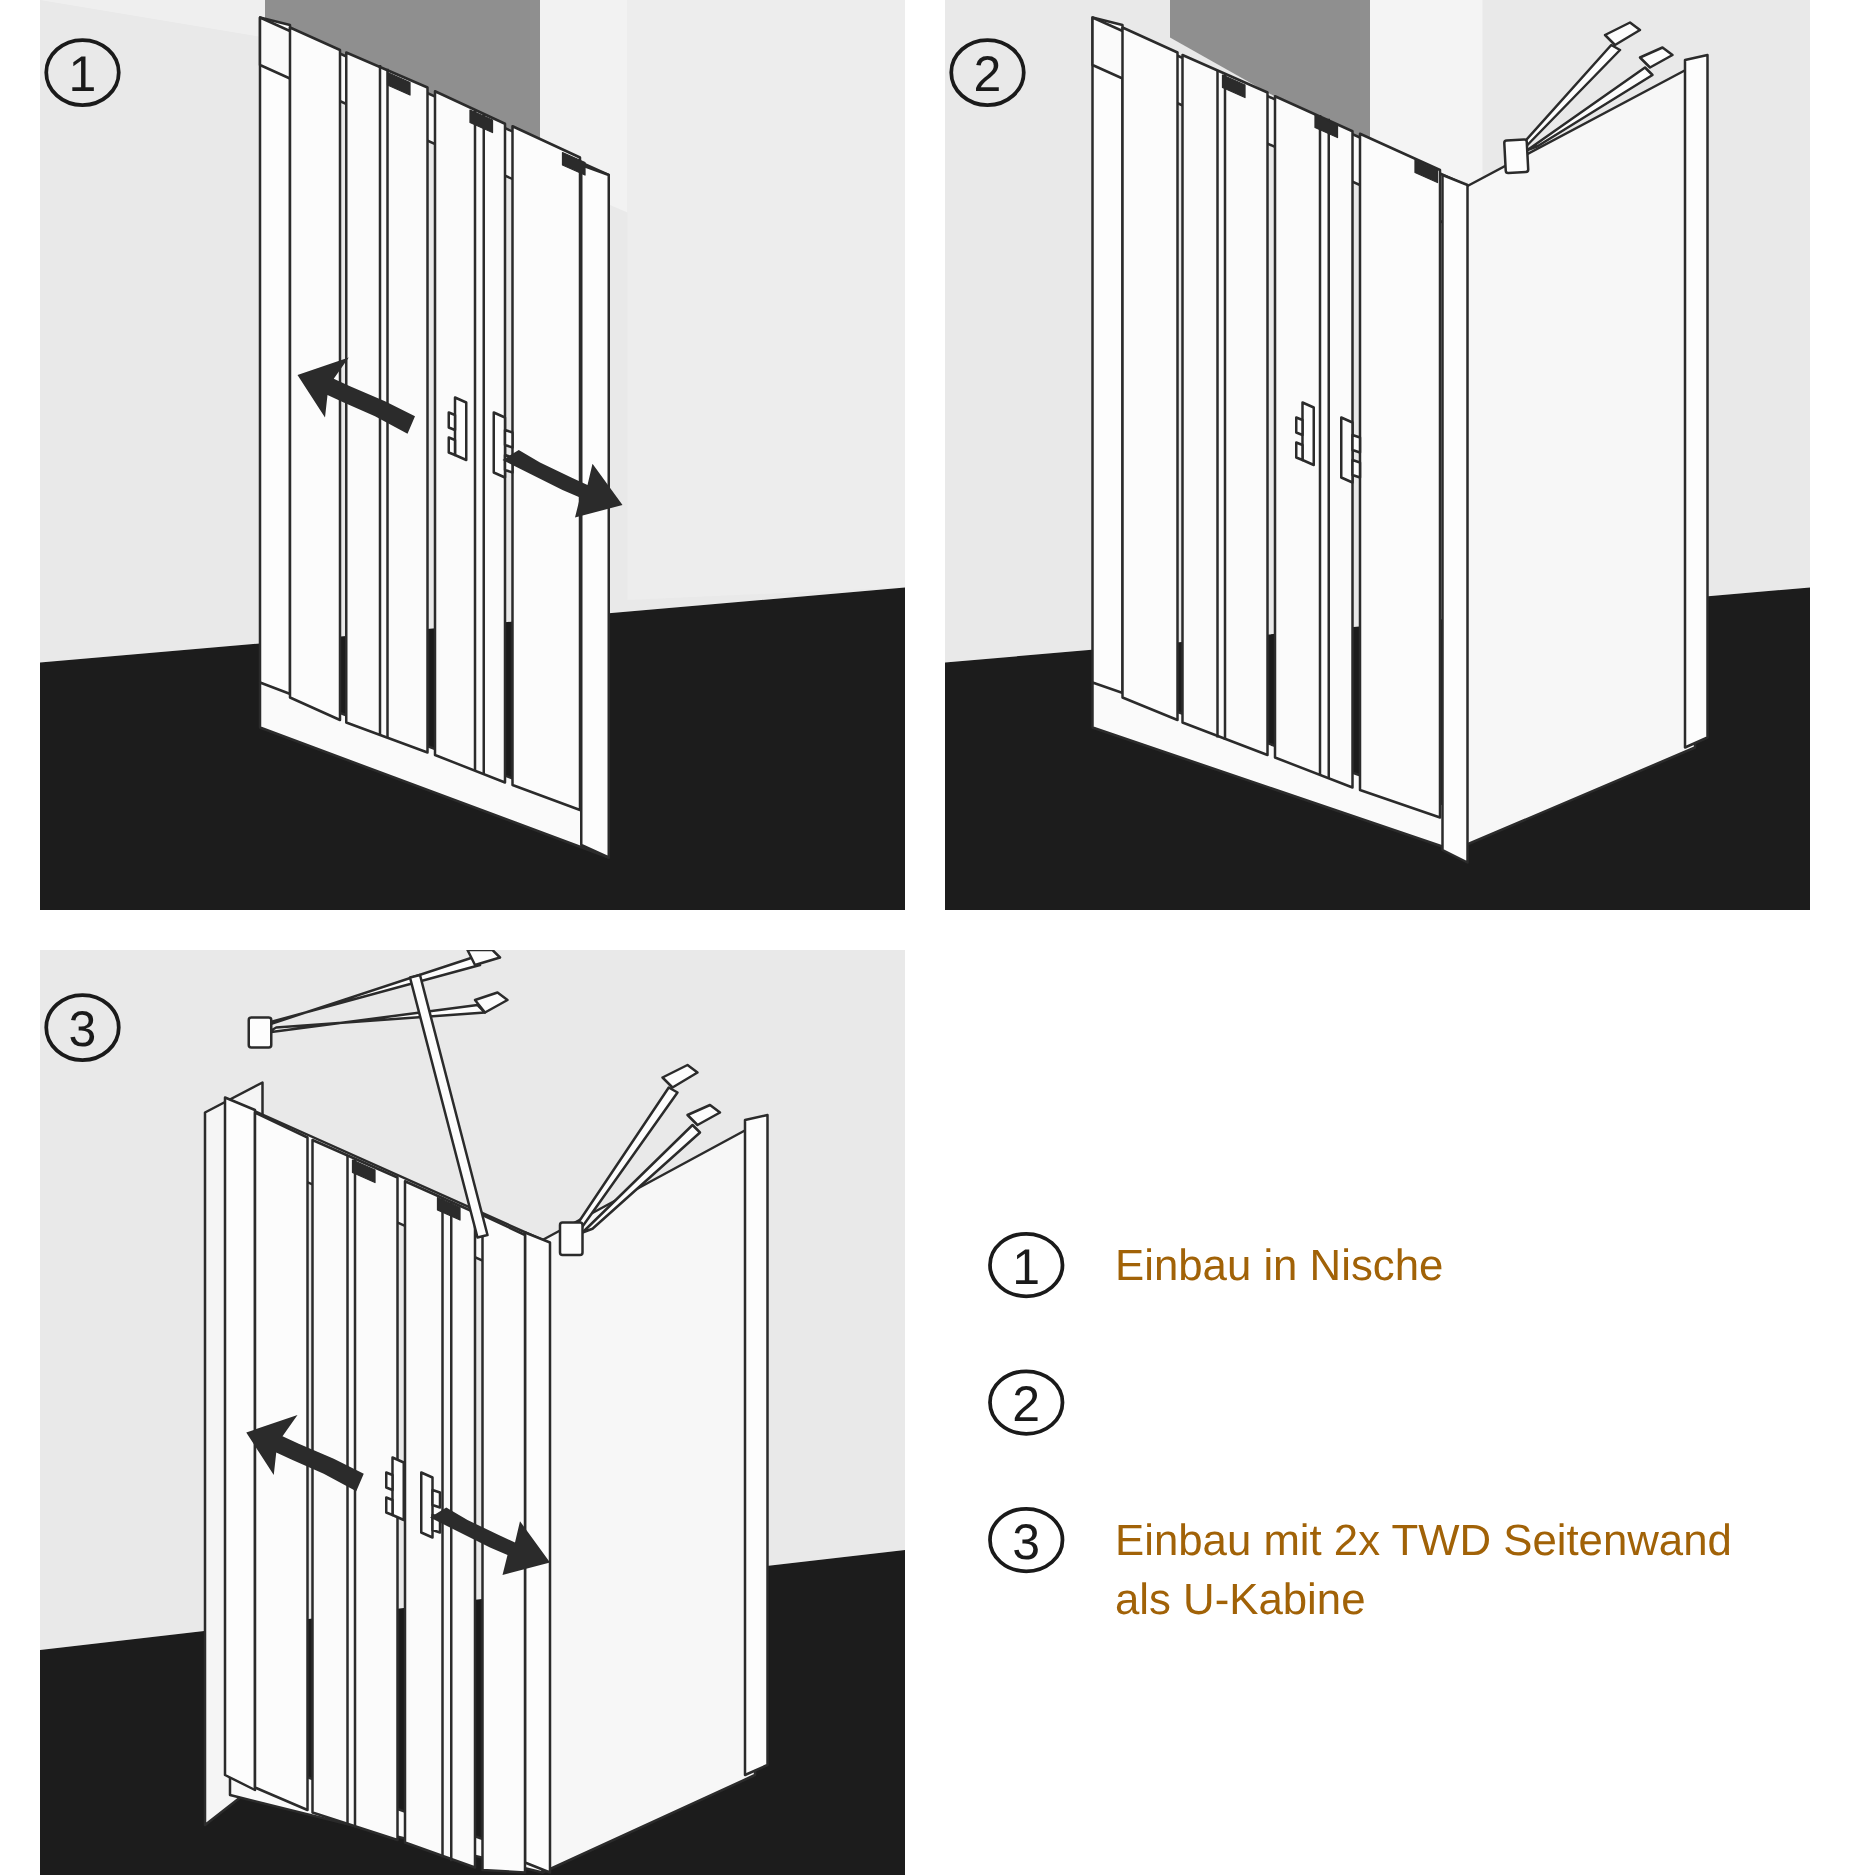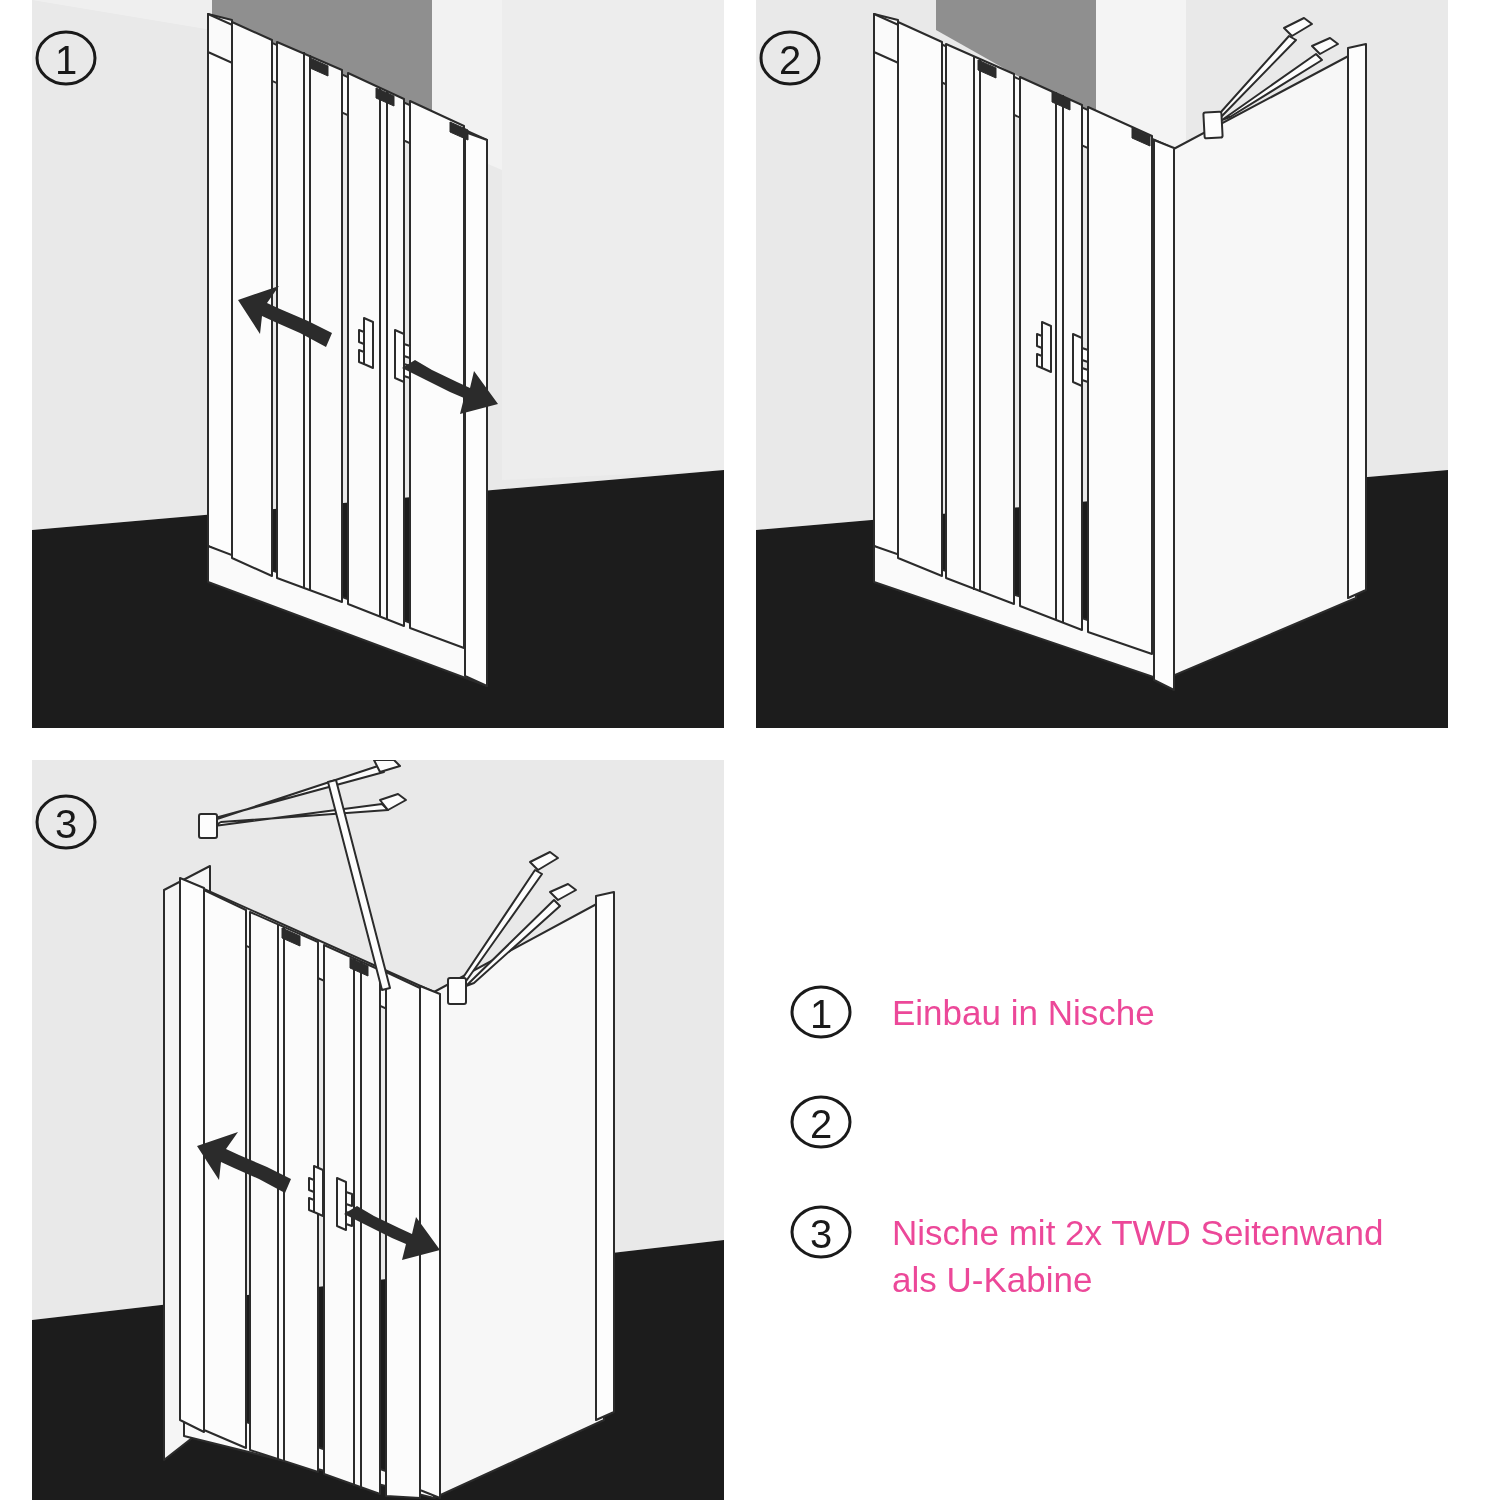"Einbau in Nische" .legend-text { color: #ec4899 -> #a16207 }
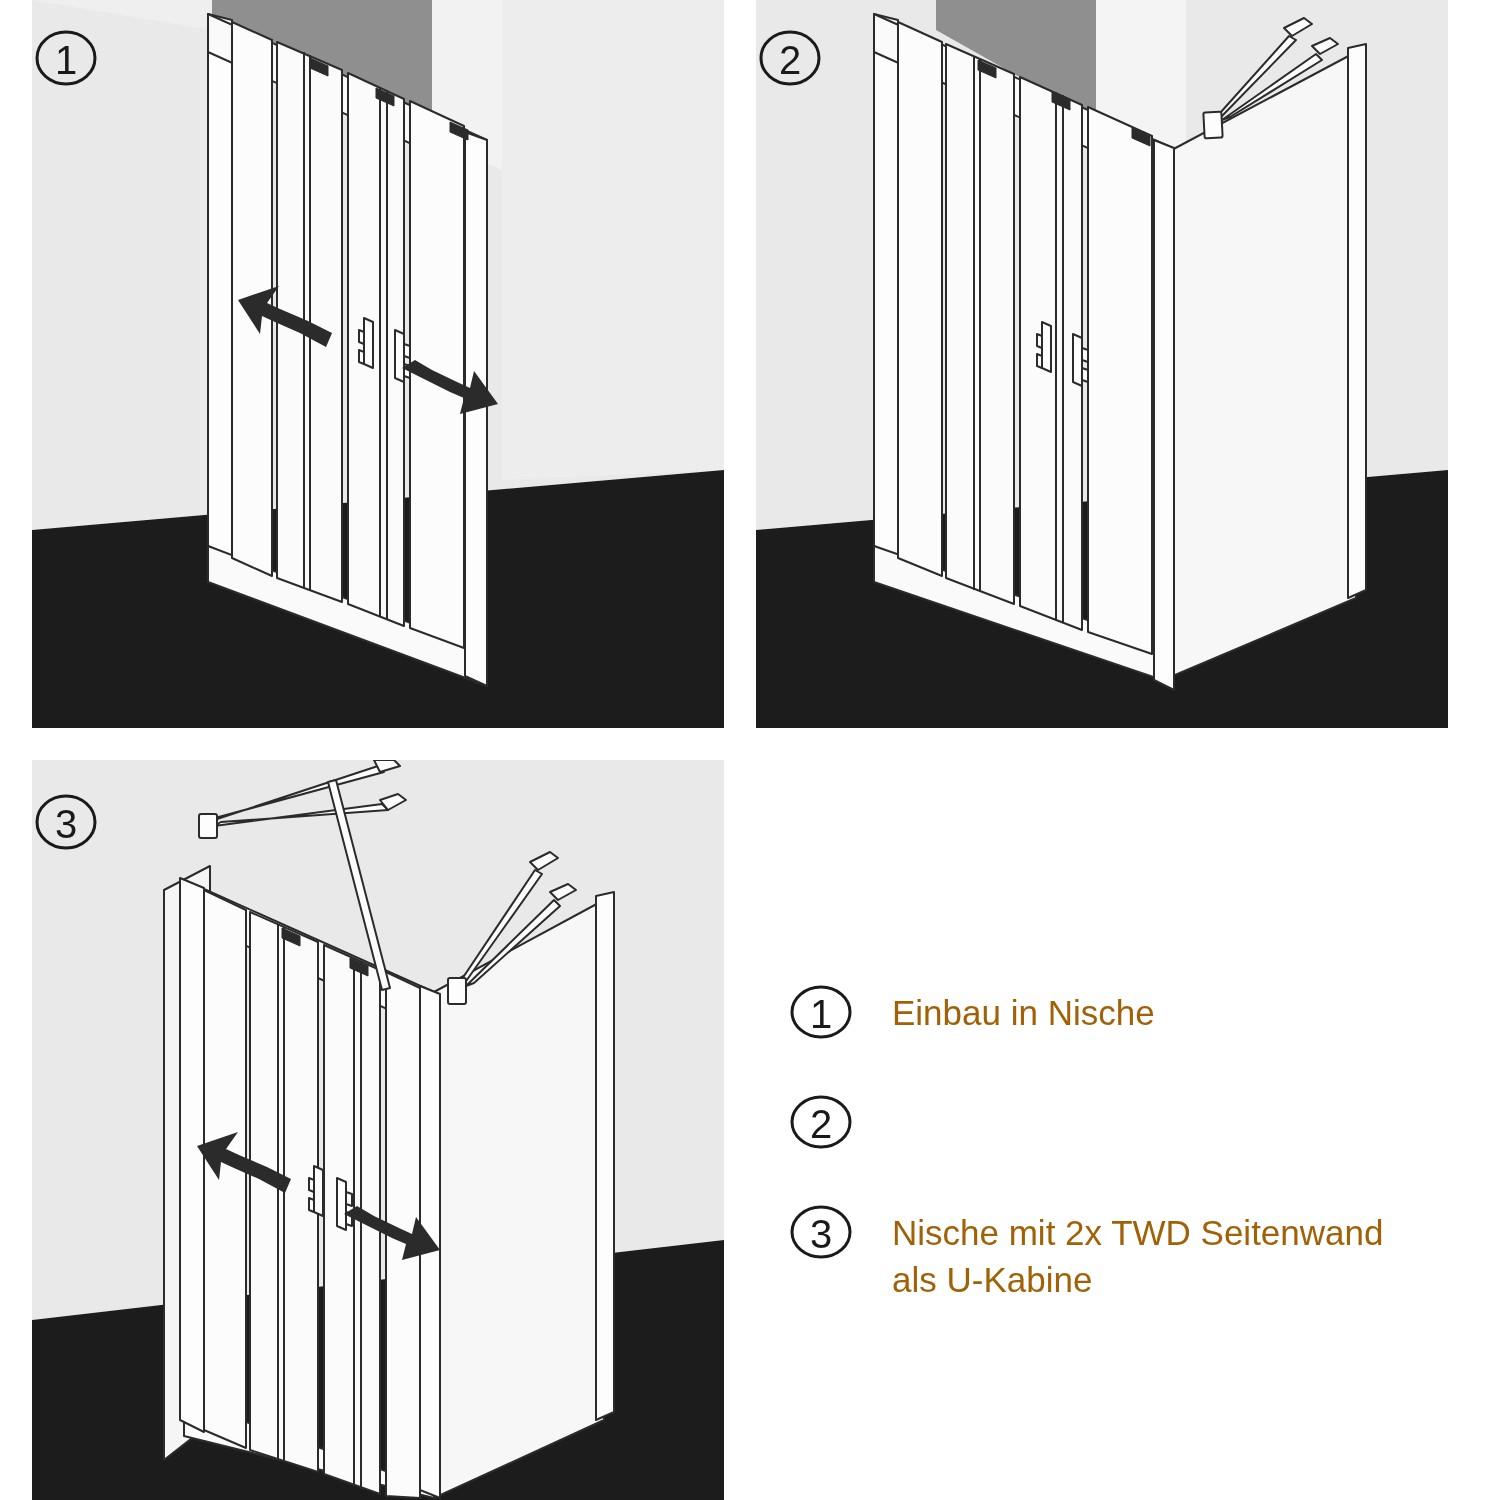"Nische mit 2x TWD Seitenwand" div.legend-text { text: Nische -> Einbau }
